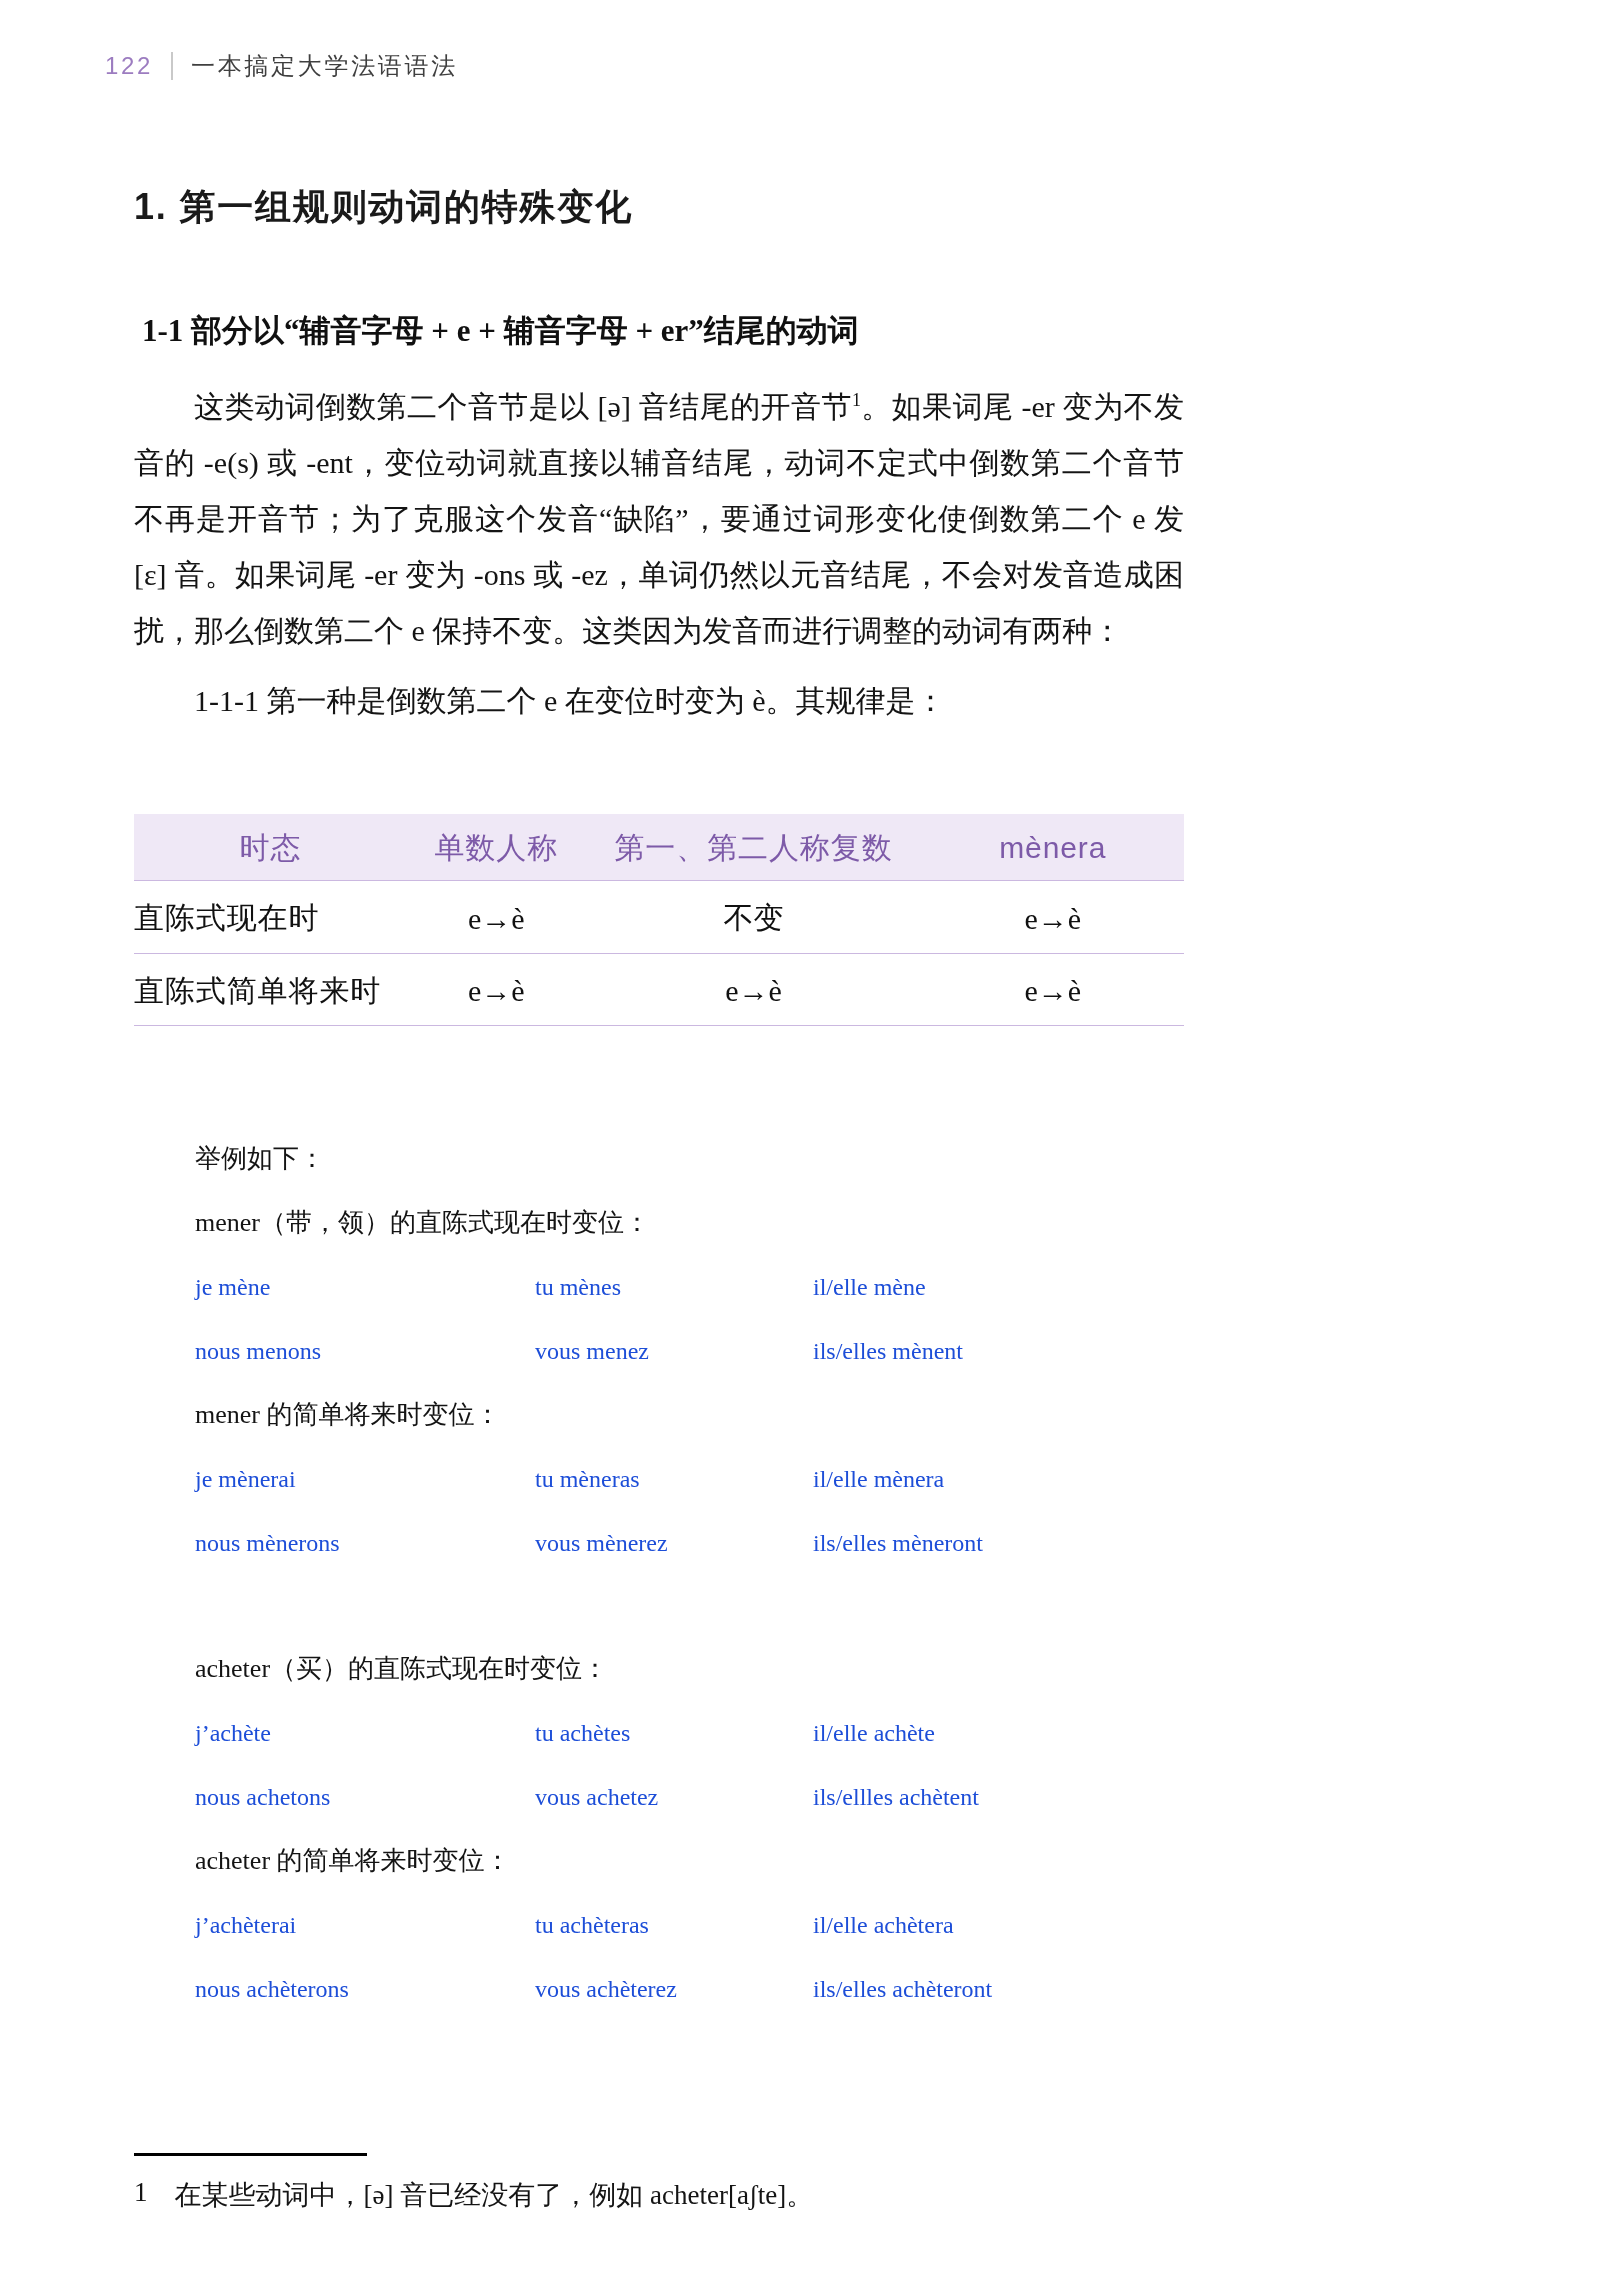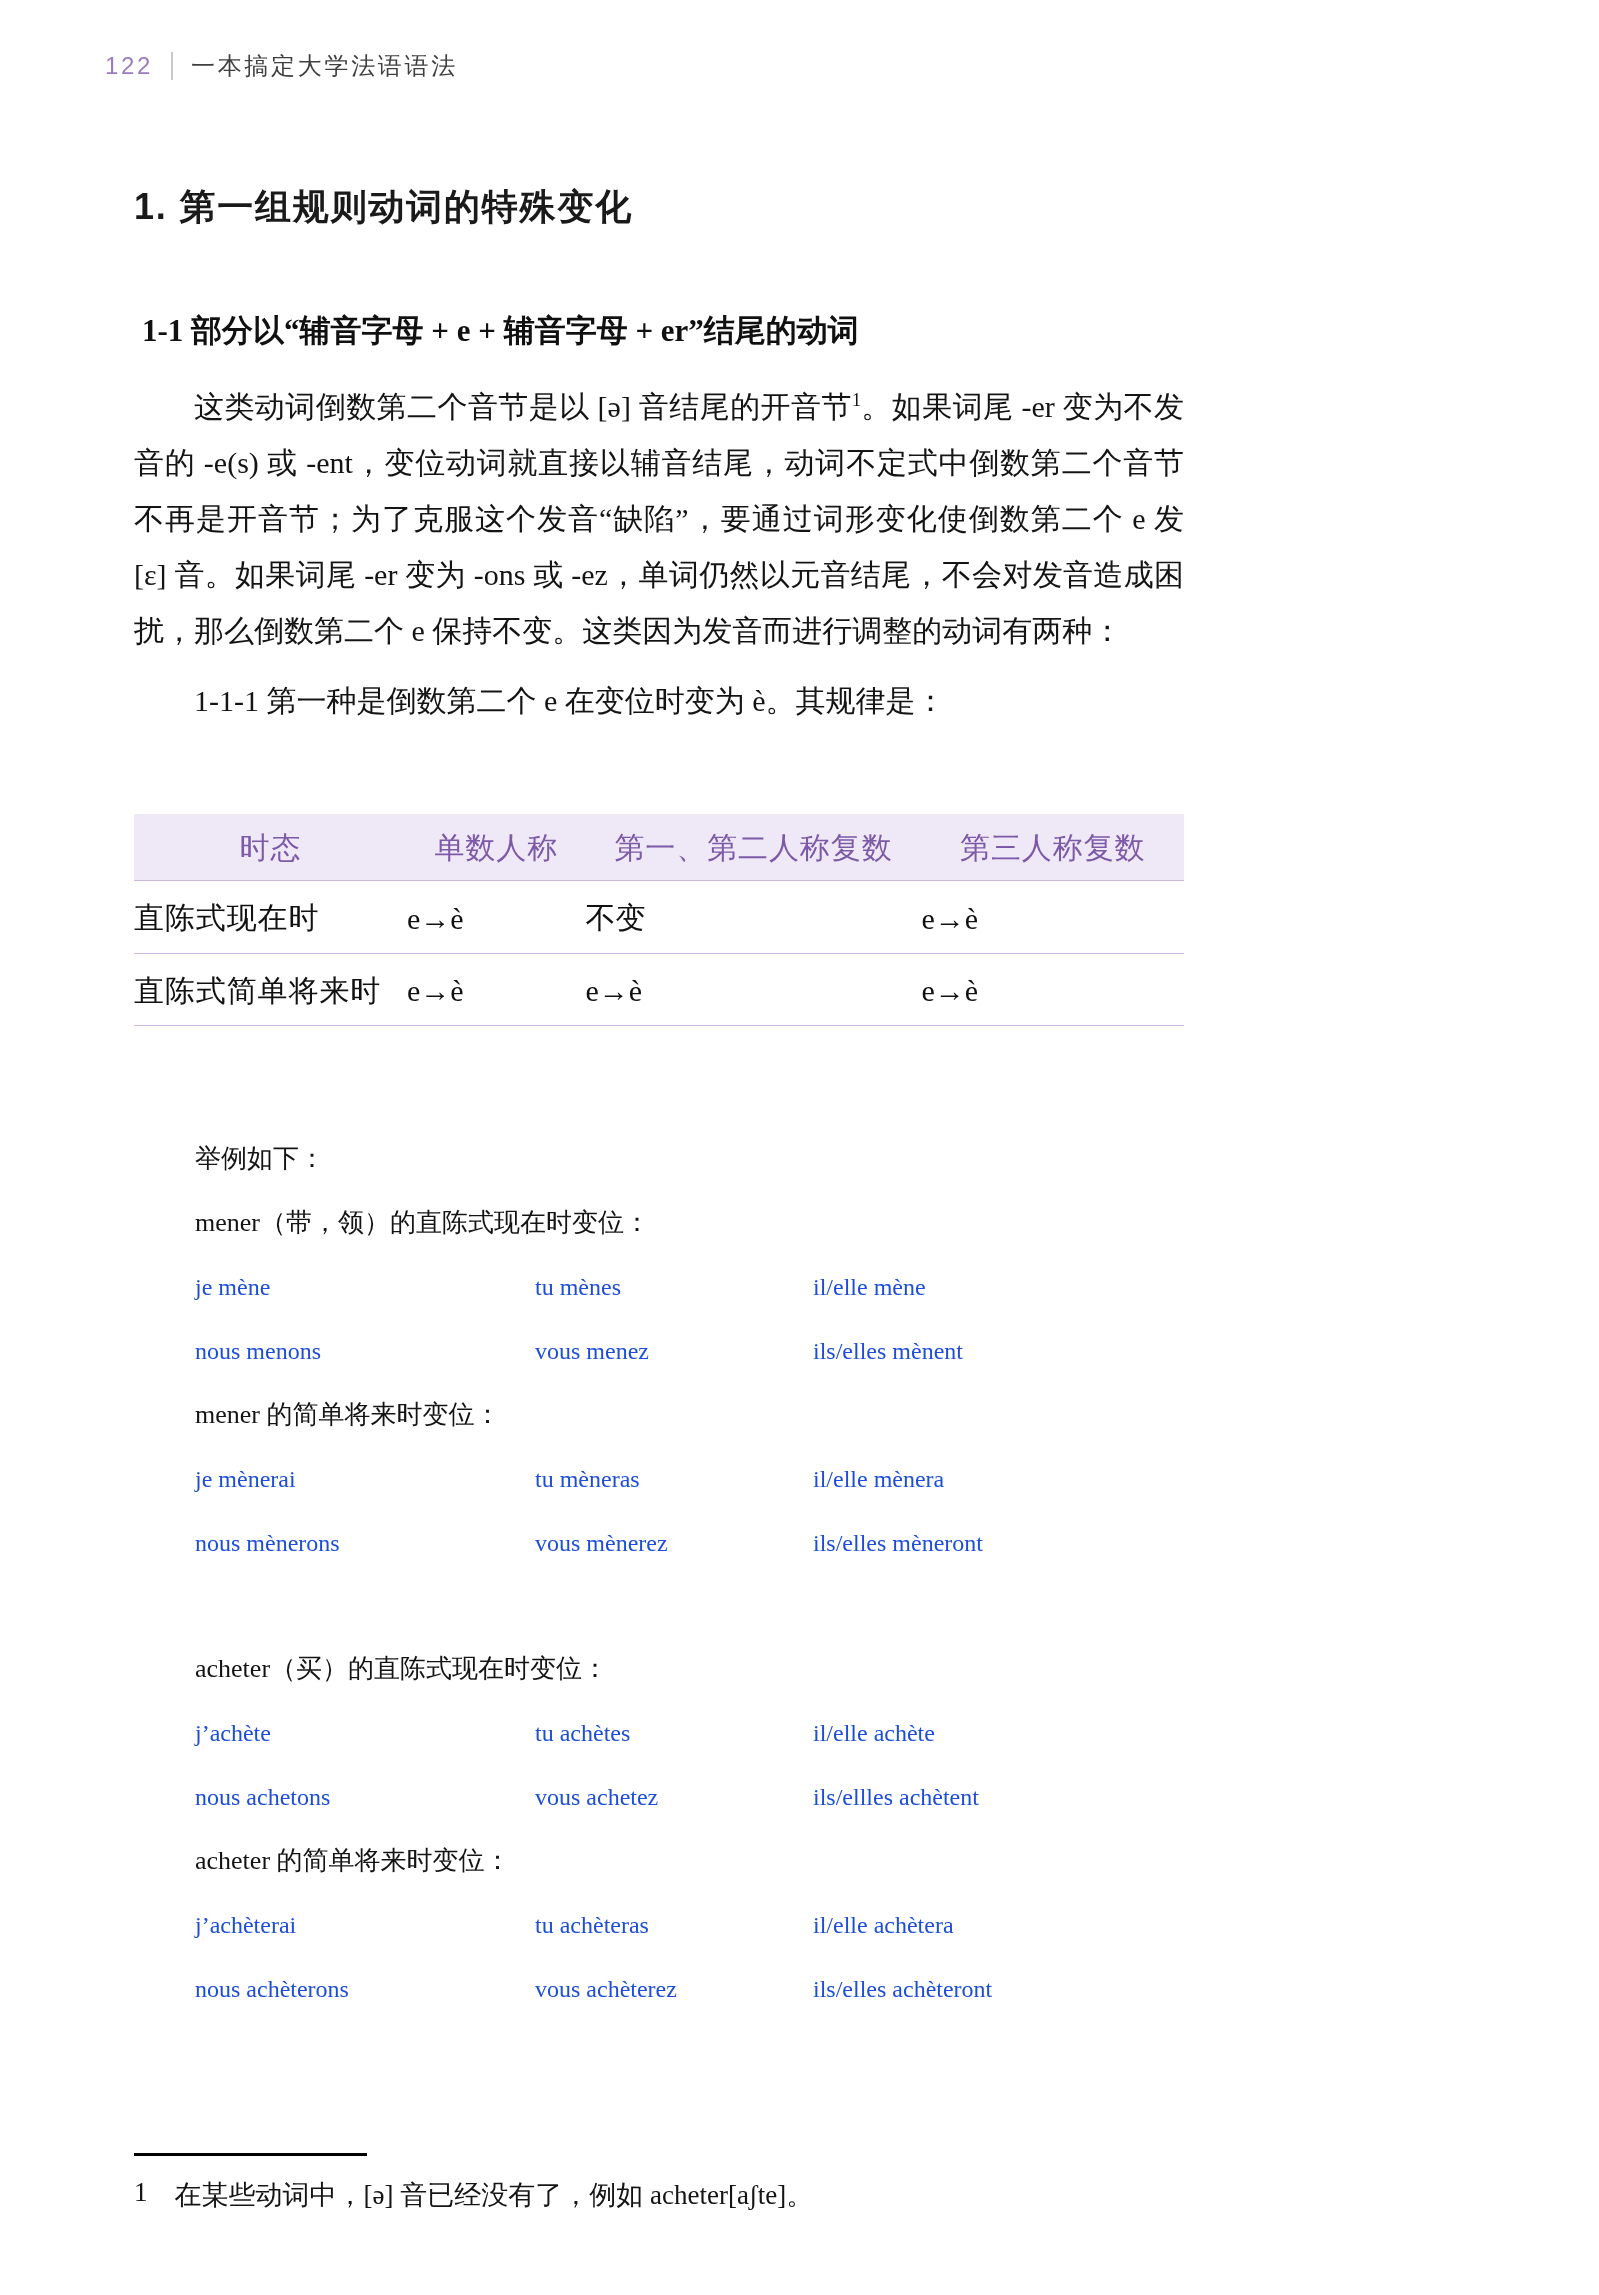"第三人称复数" th { text: 第三人称复数 -> mènera }
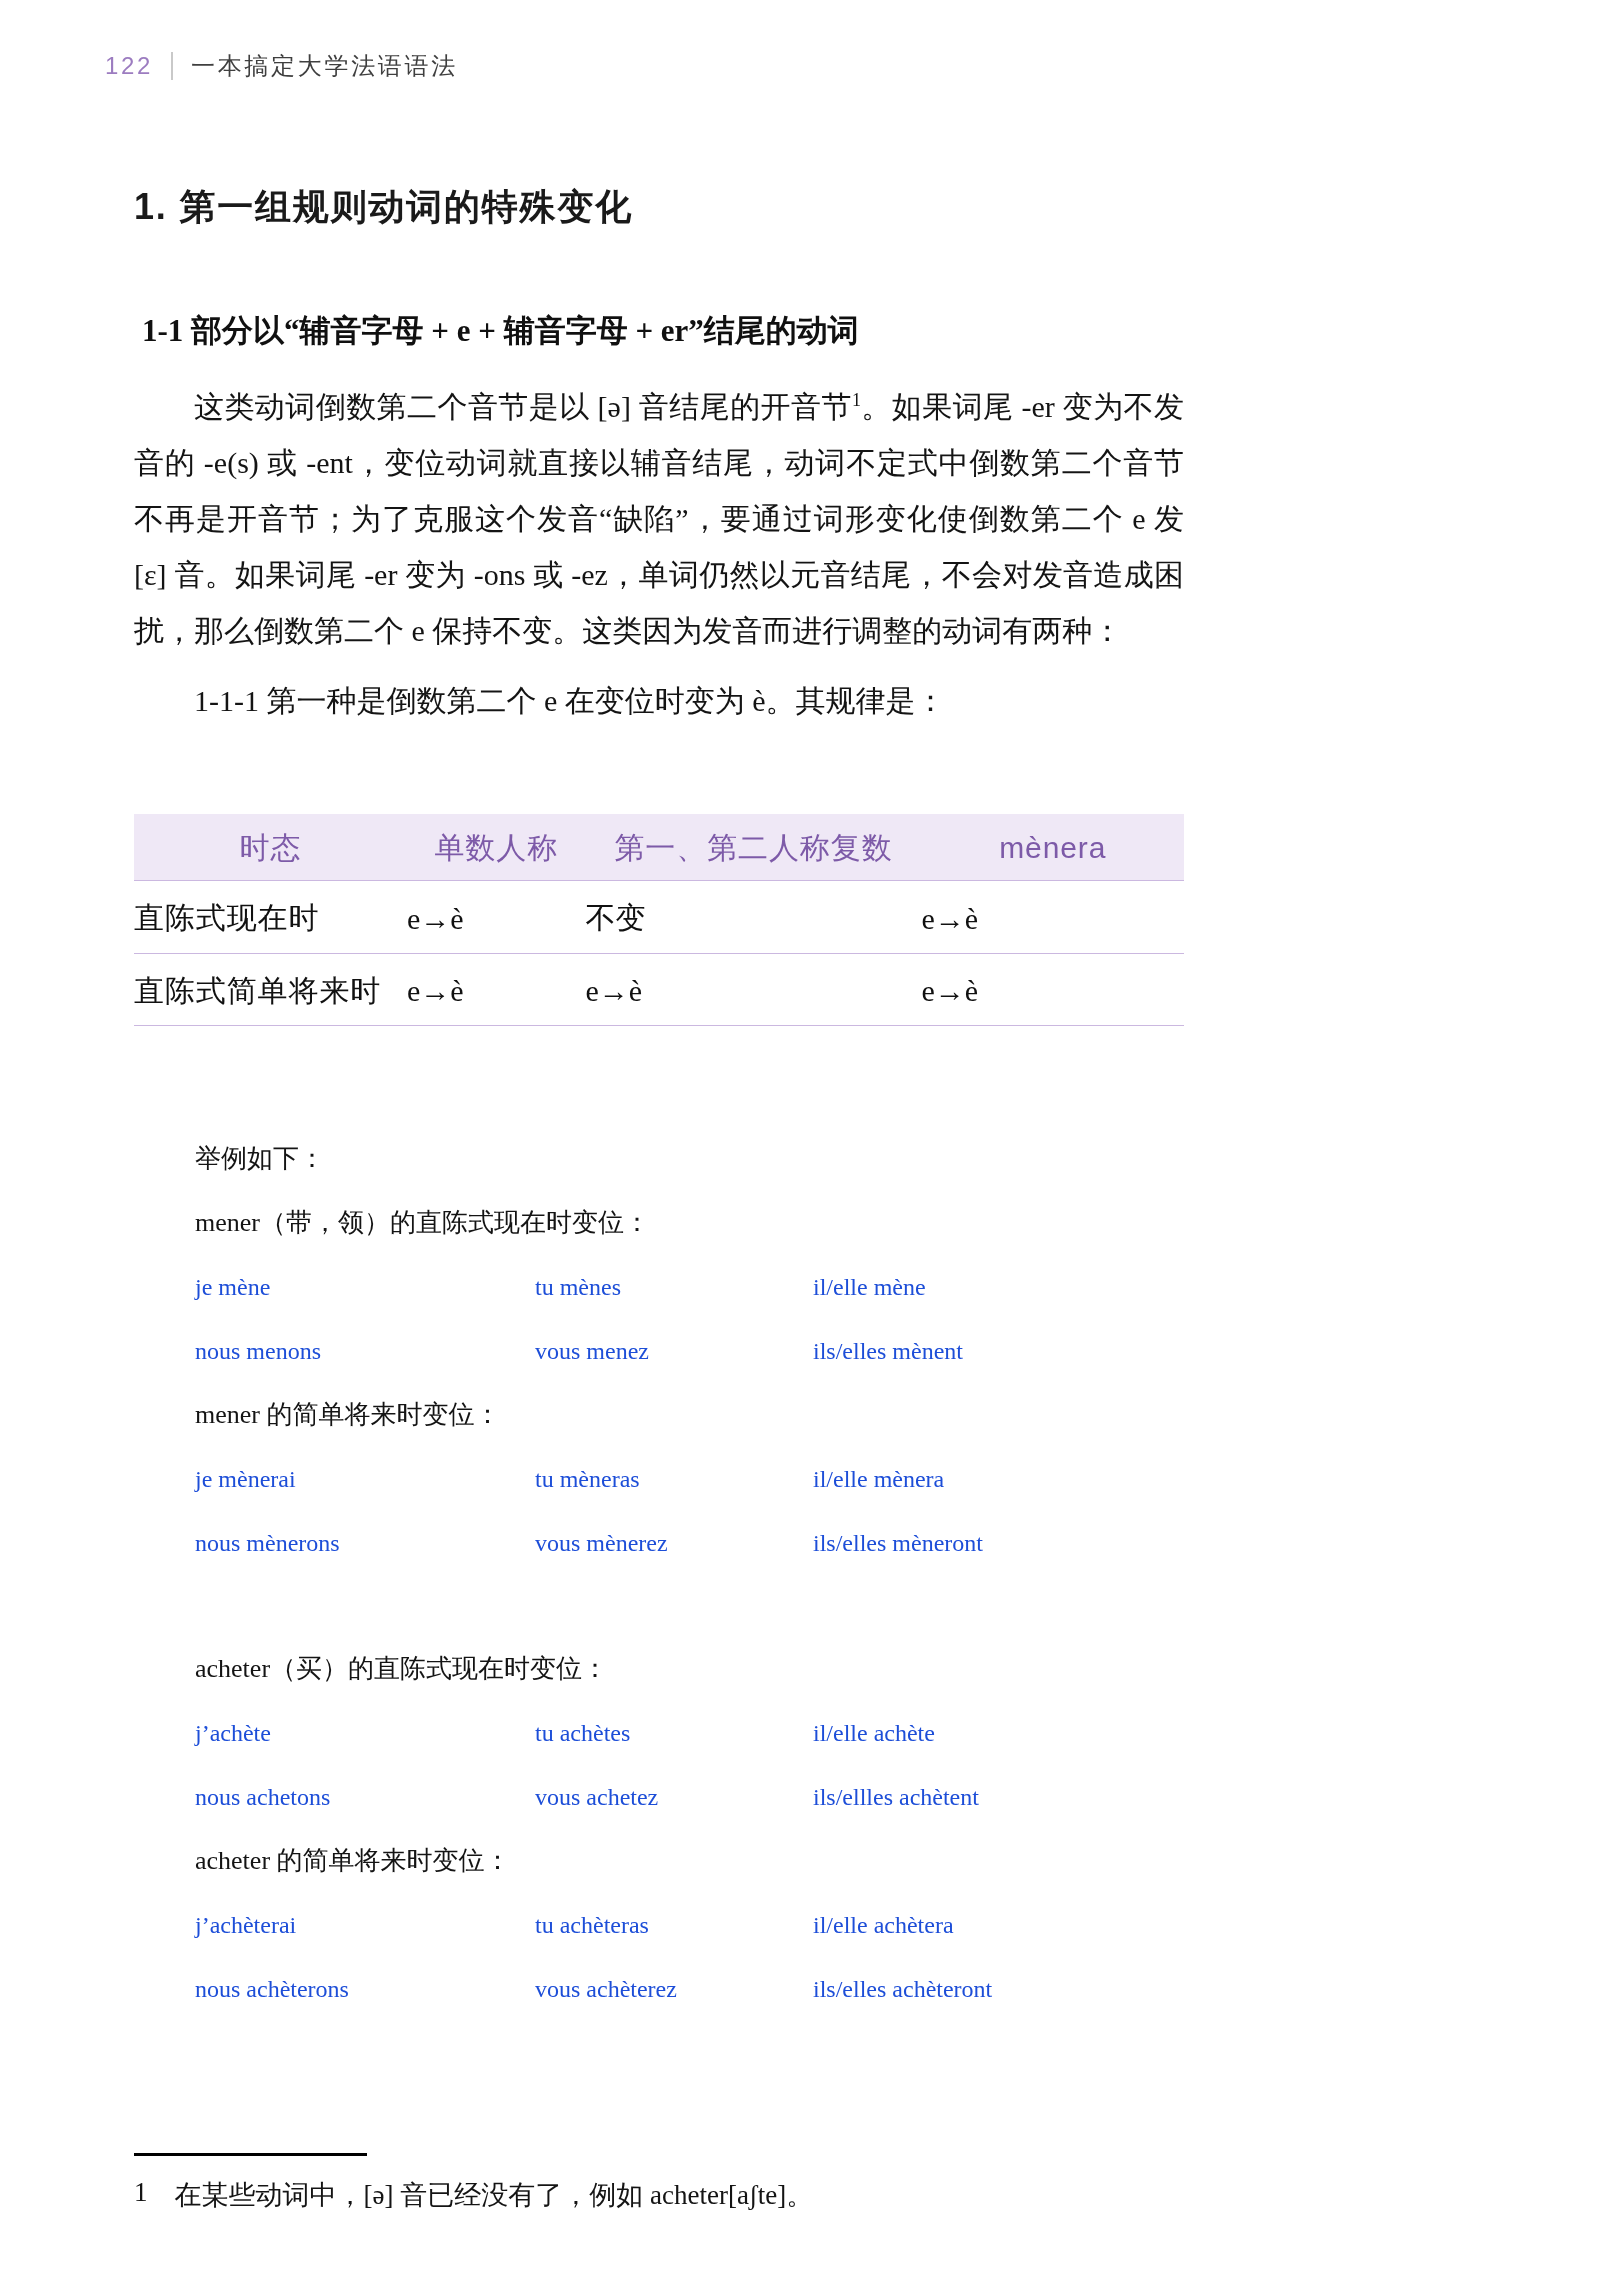"e→è" table.rule-table td { text-align: none -> center }
